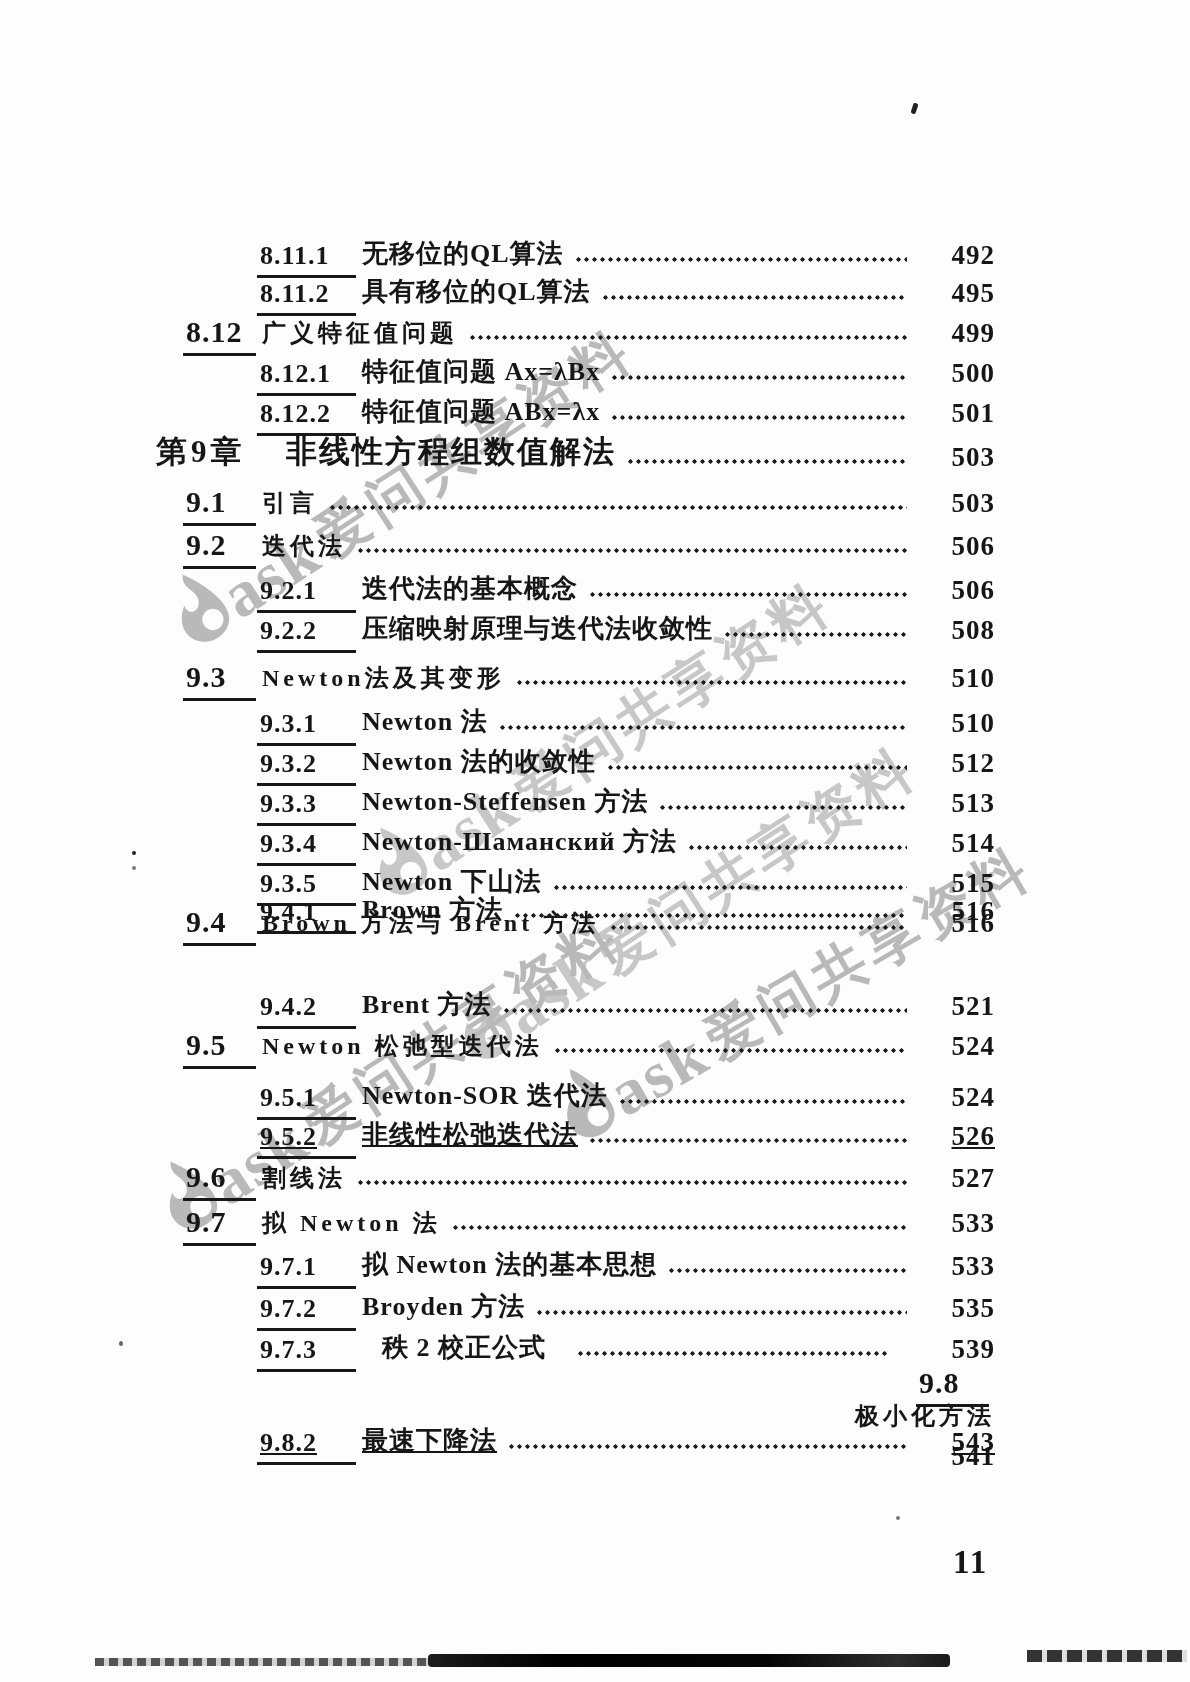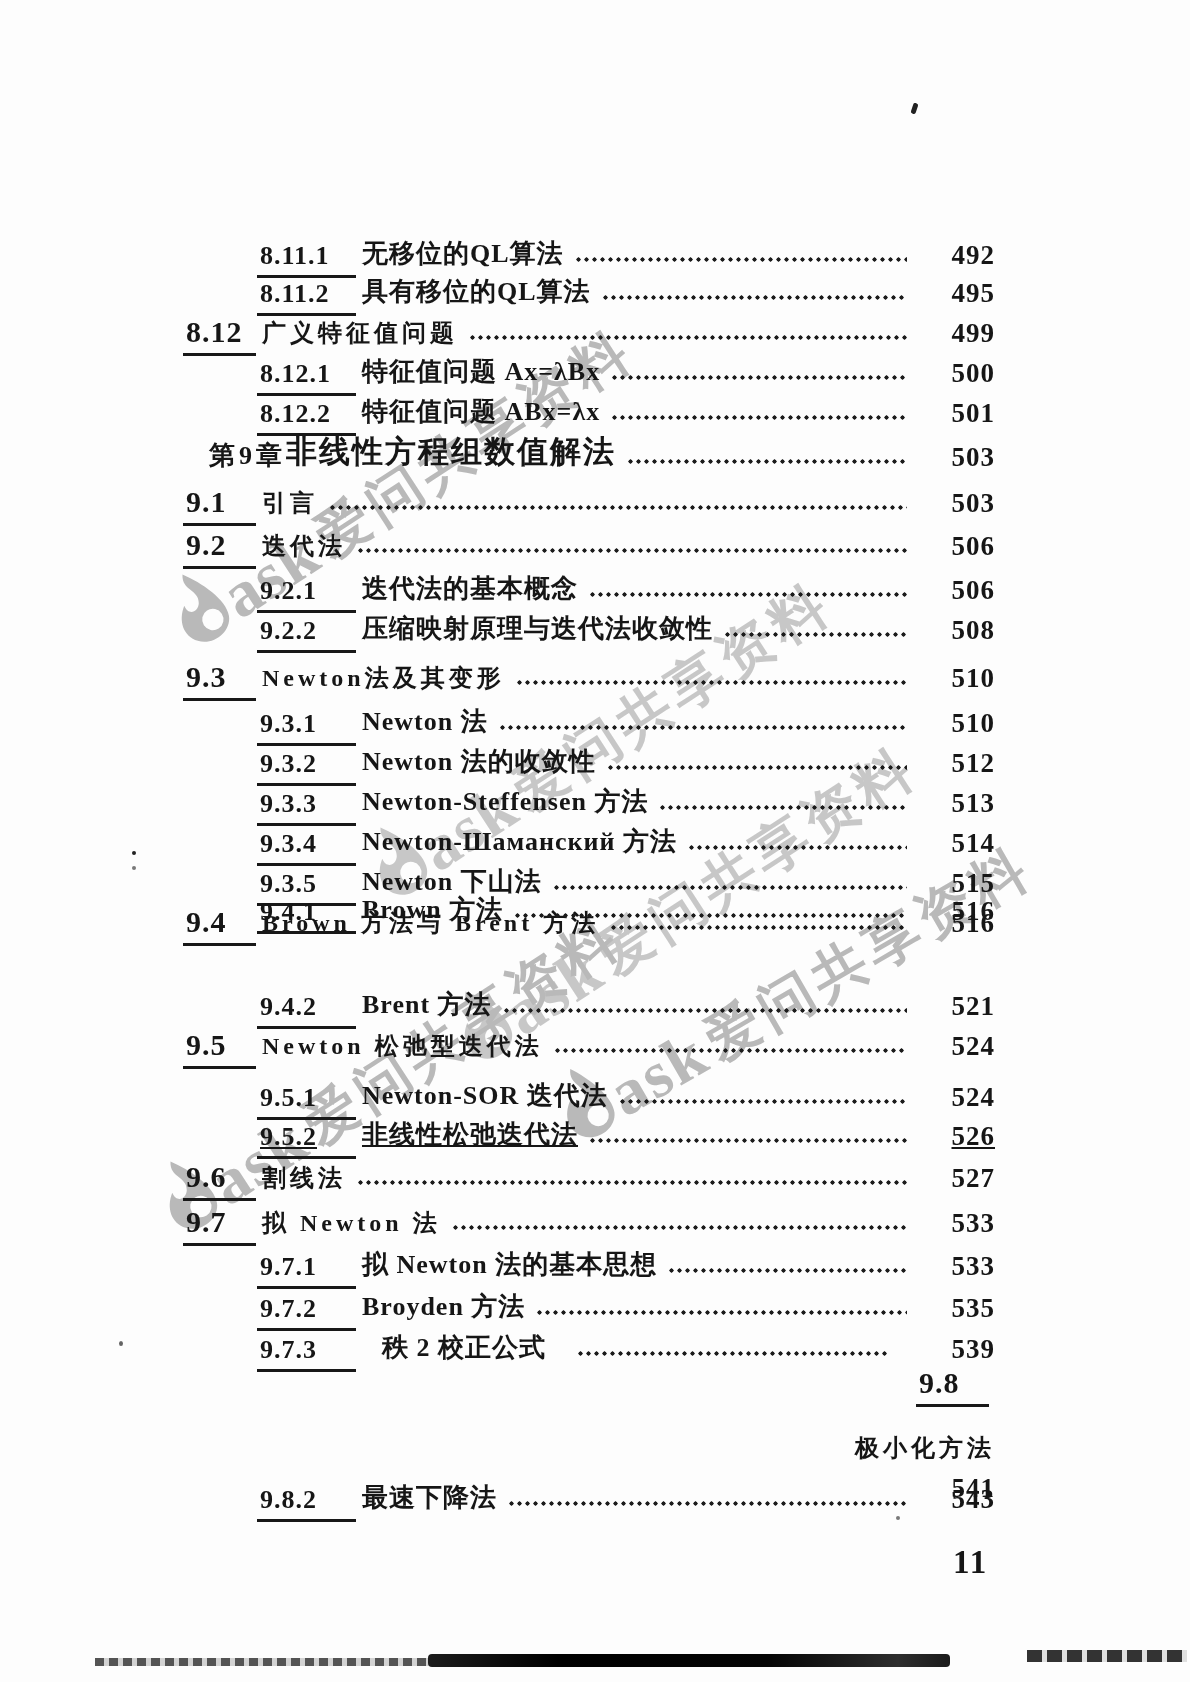"无移位的QL算法" .row .title { margin-top: 32px -> none }
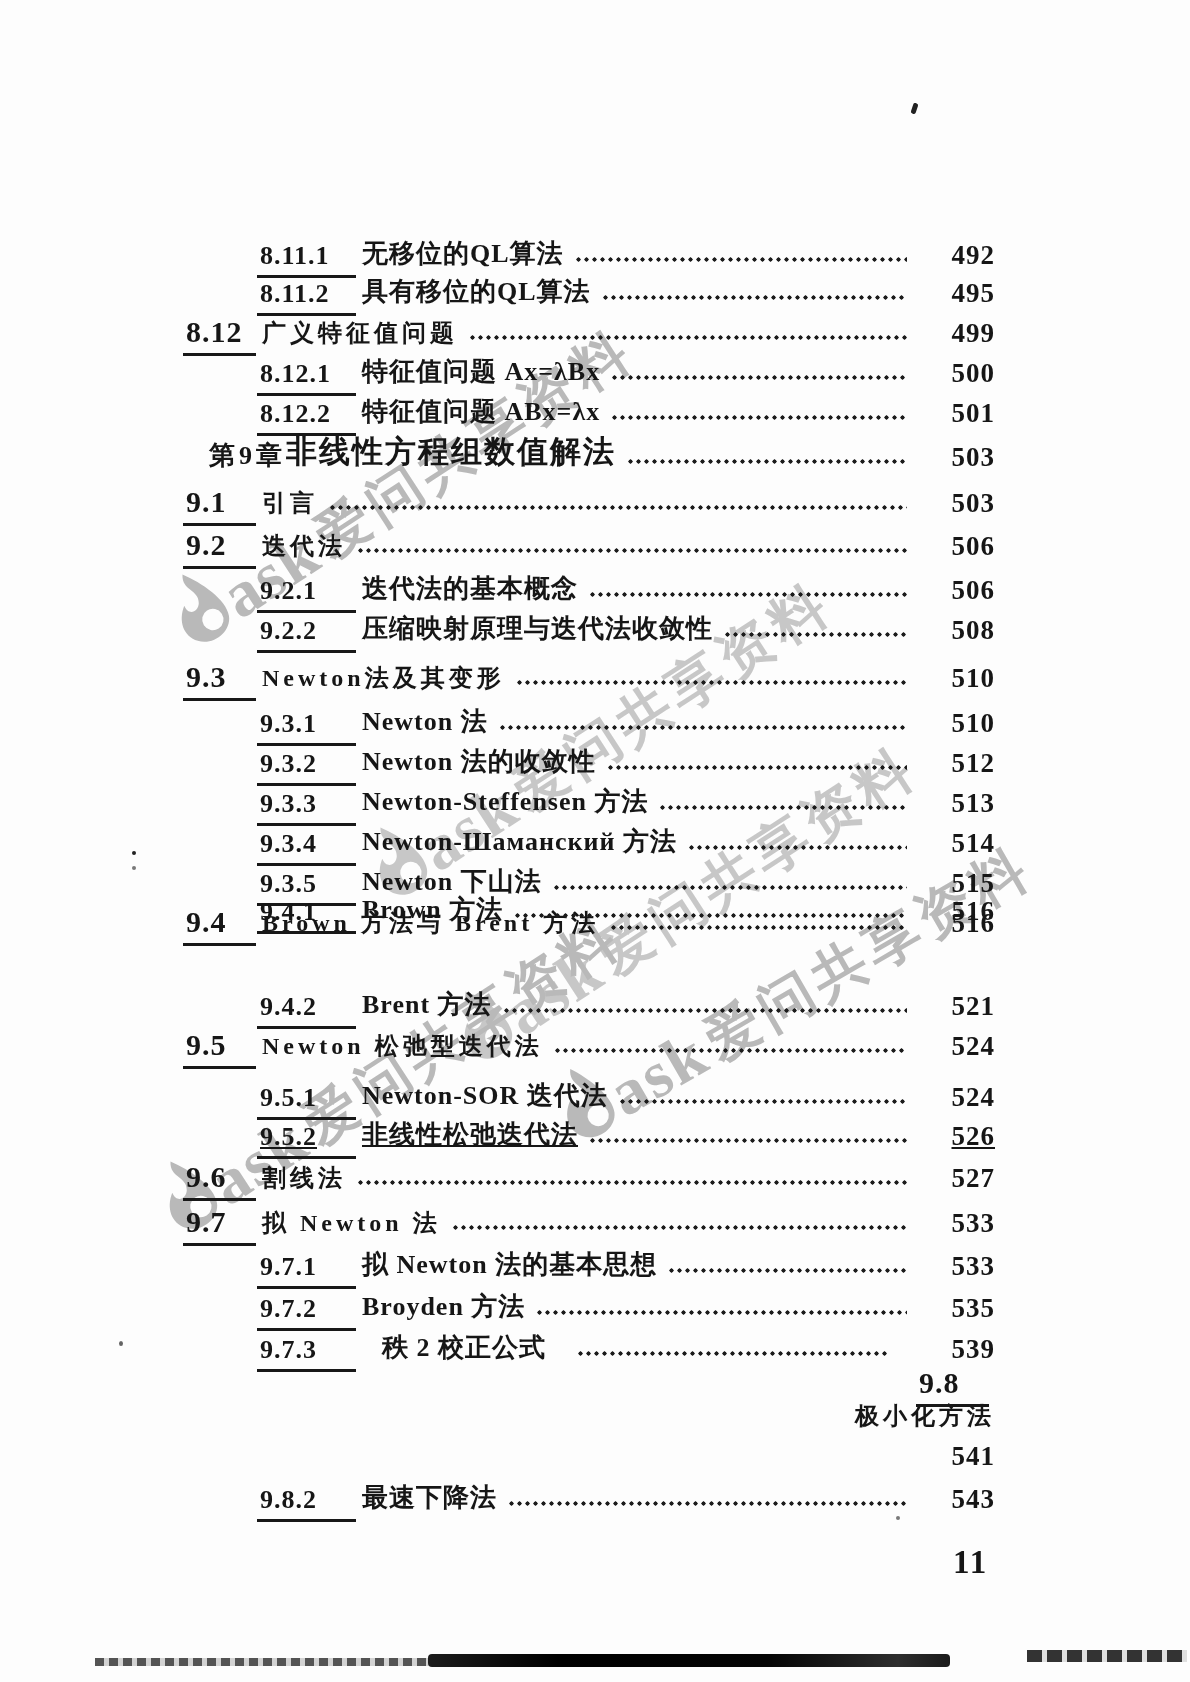"第9章" .lvl0 .num { font-size: 26px -> 31px; text-align: right -> none }
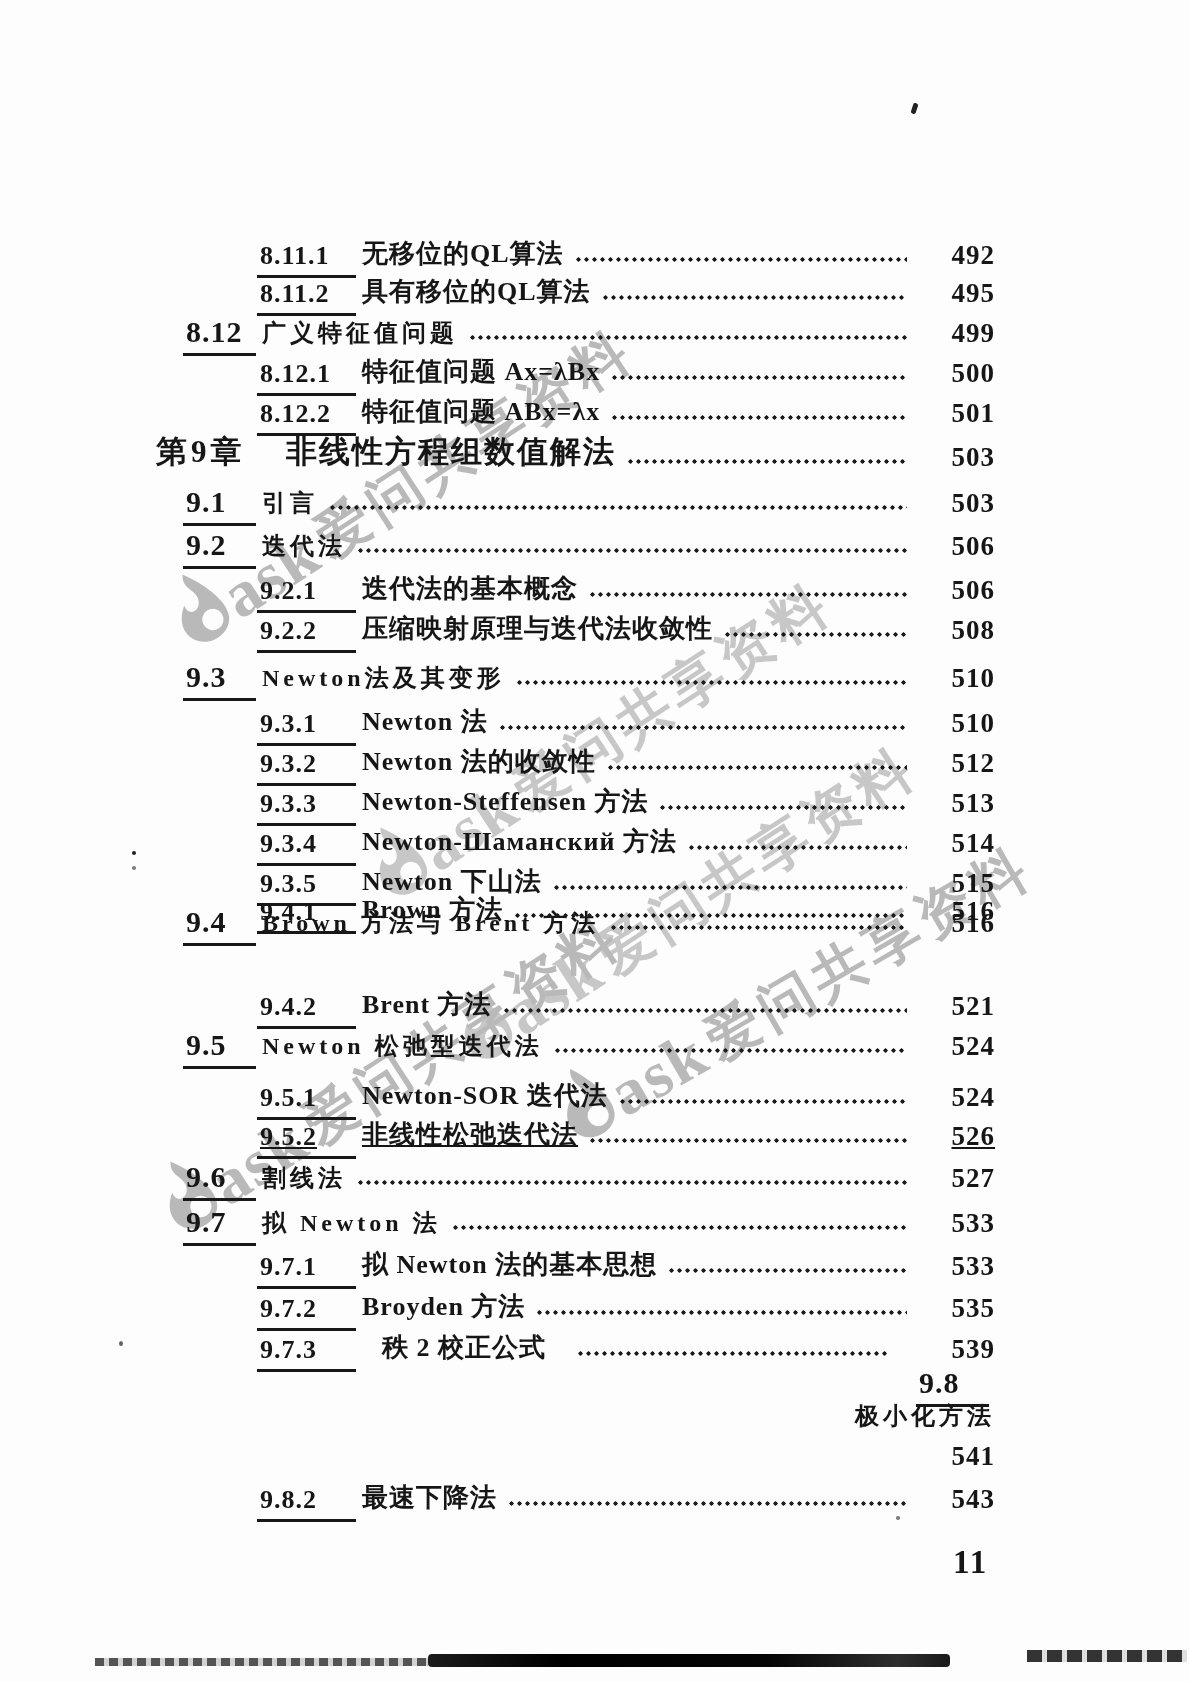"9.8.2" div.row { text-decoration: none -> underline; top: 1475px -> 1418px }
